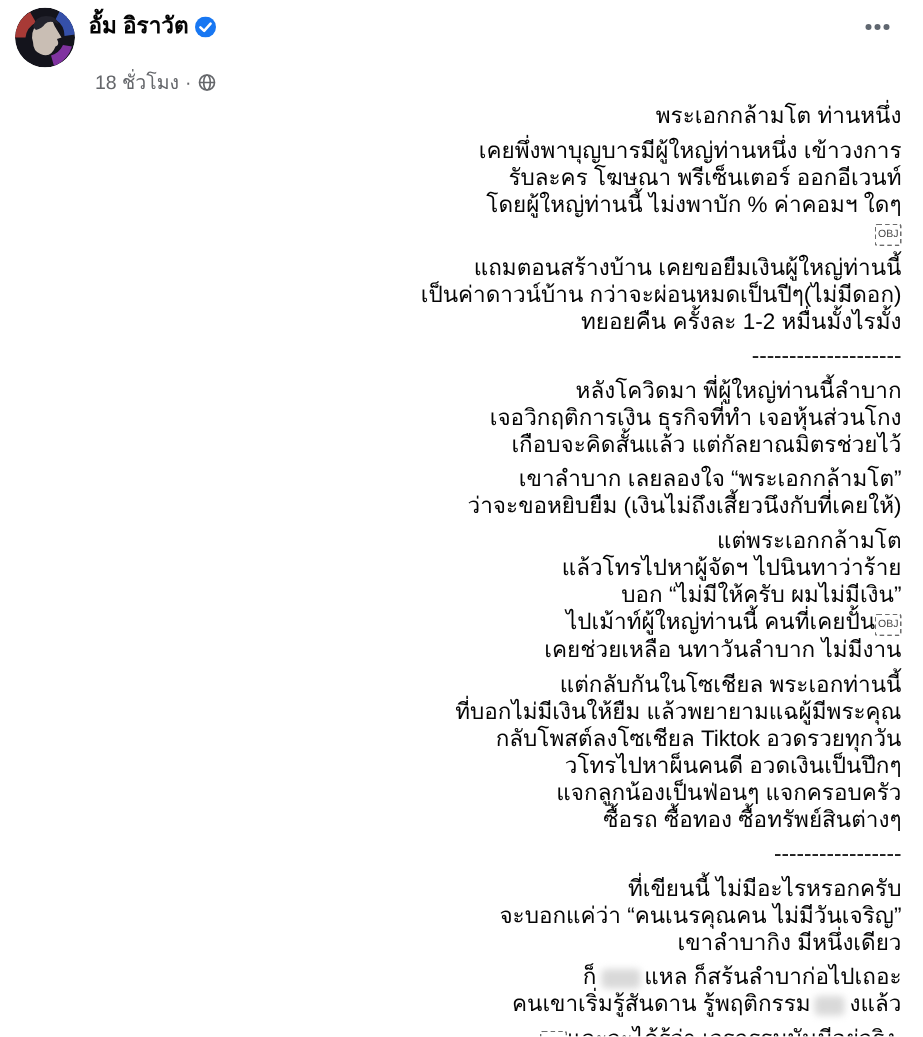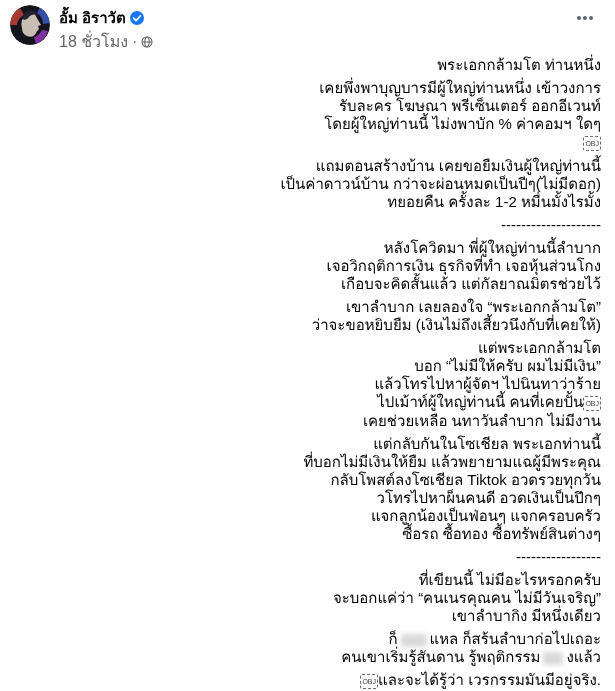"18 ชั่วโมง" .time-row { font-size: 16px -> 13px; justify-content: none -> flex-end; margin-top: 6px -> 19px }
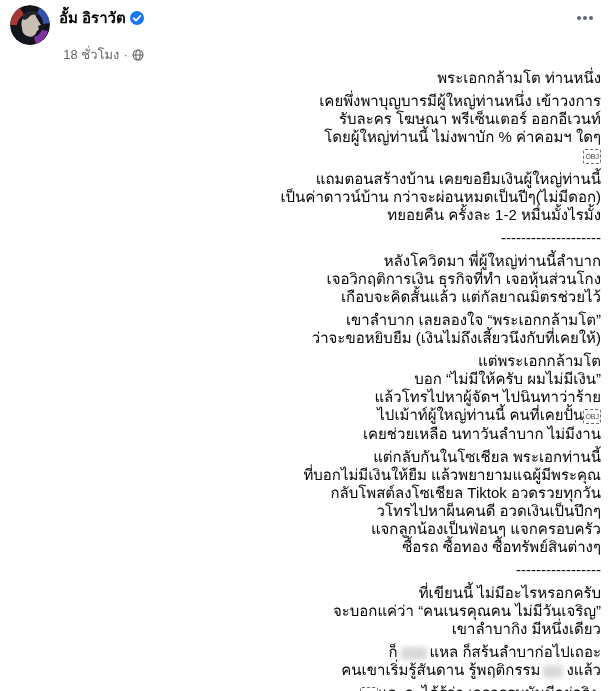"บอก “ไม่มีให้ครับ ผมไม่มีเงิน”" div.line { order: before "แล้วโทรไปหาผู้จัดฯ ไปนินทาว่าร้าย" -> after "แล้วโทรไปหาผู้จัดฯ ไปนินทาว่าร้าย" }
